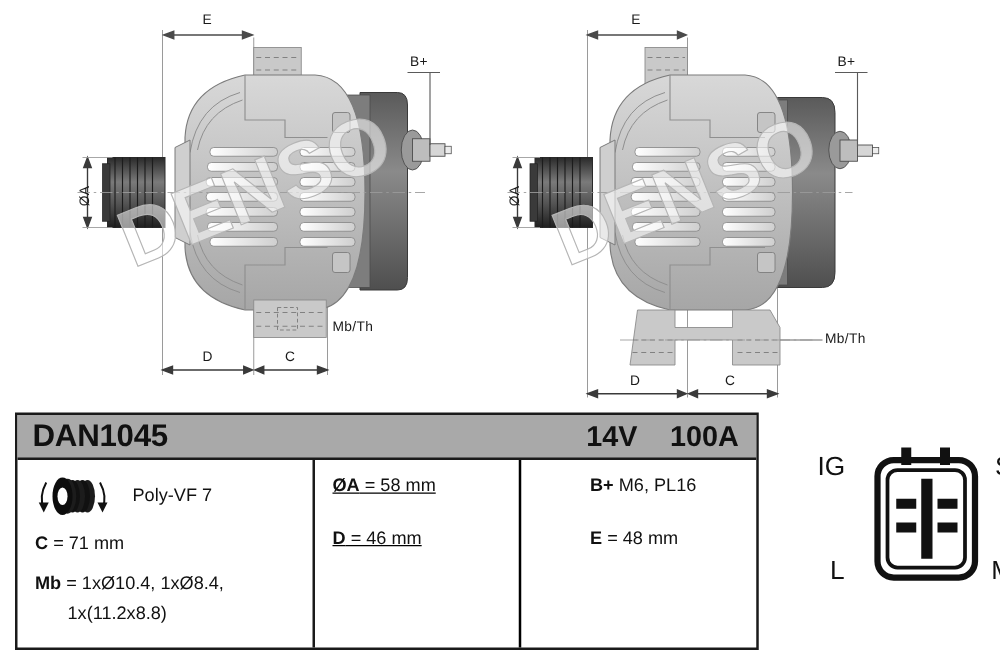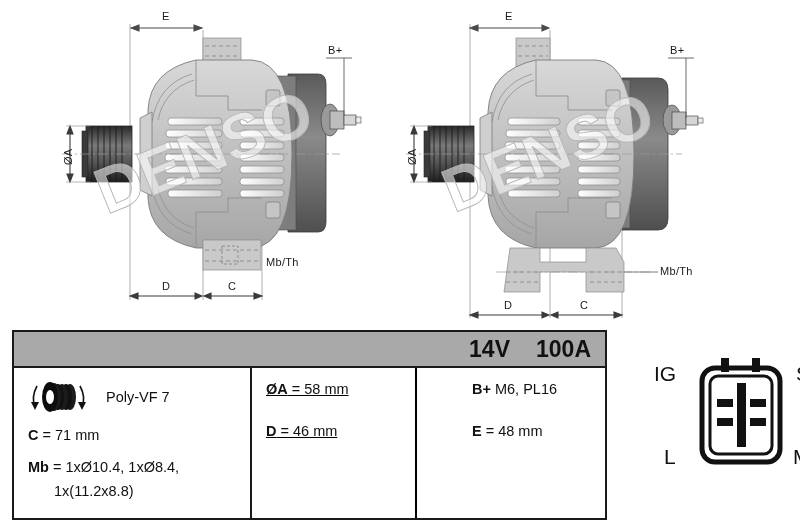"DAN1045" span.model { html: none -> <span>DAN1045</span> }
